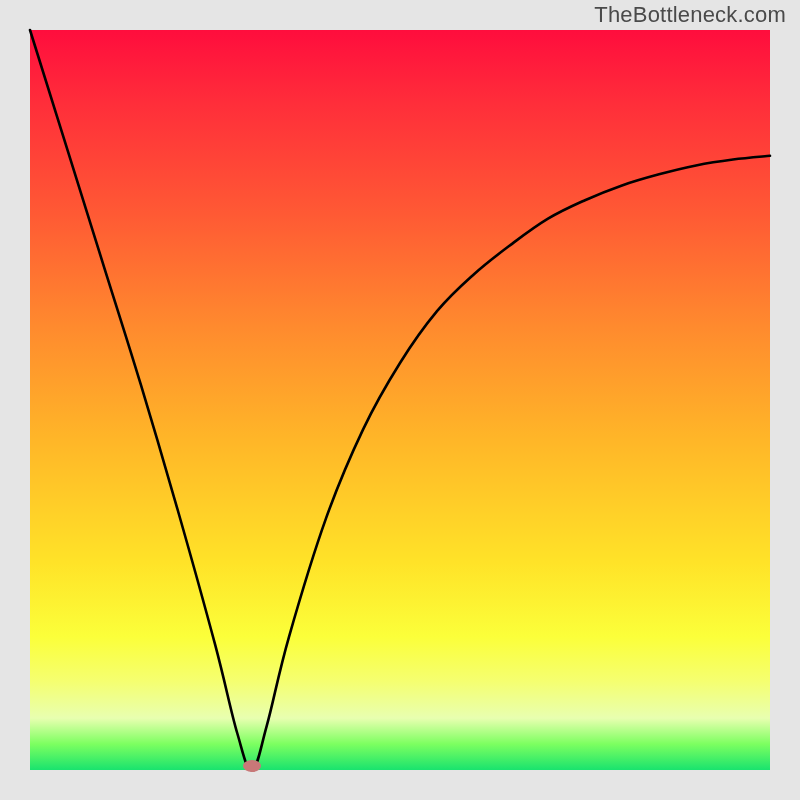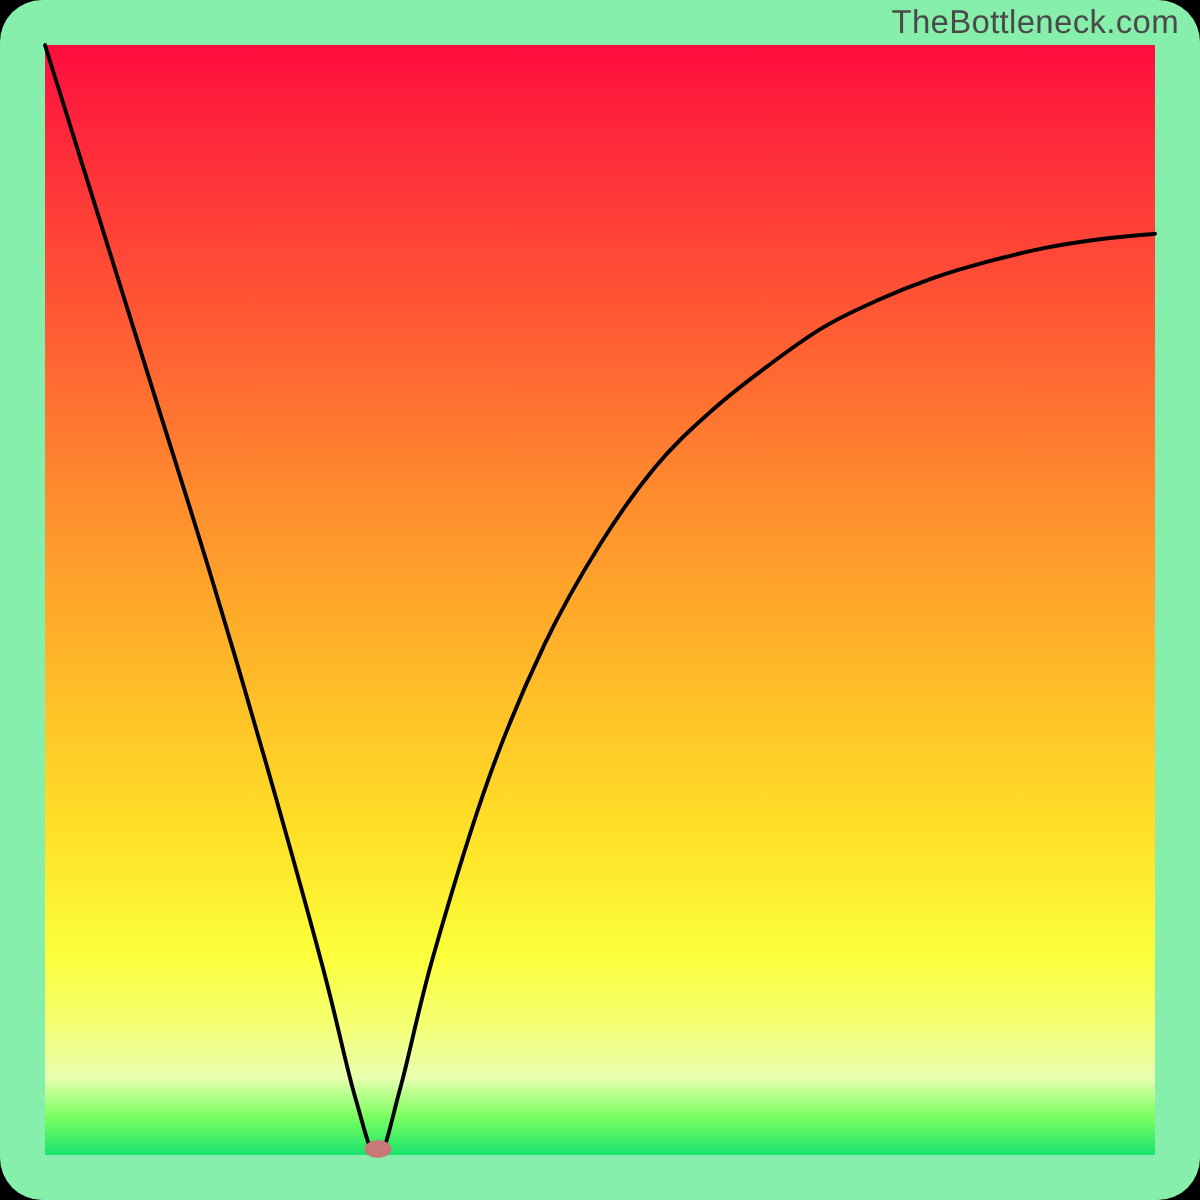"TheBottleneck.com" .frame { background: #86efac -> #e5e5e5; border-radius: 28px -> none }
